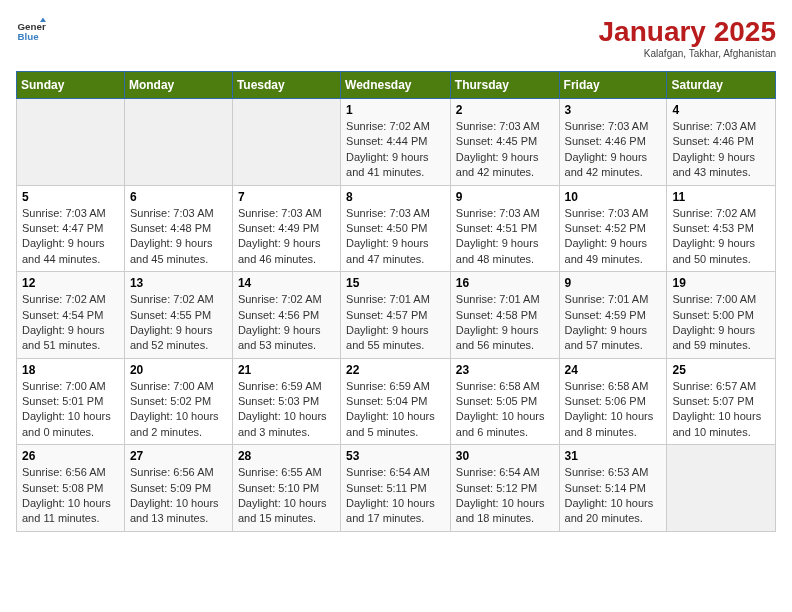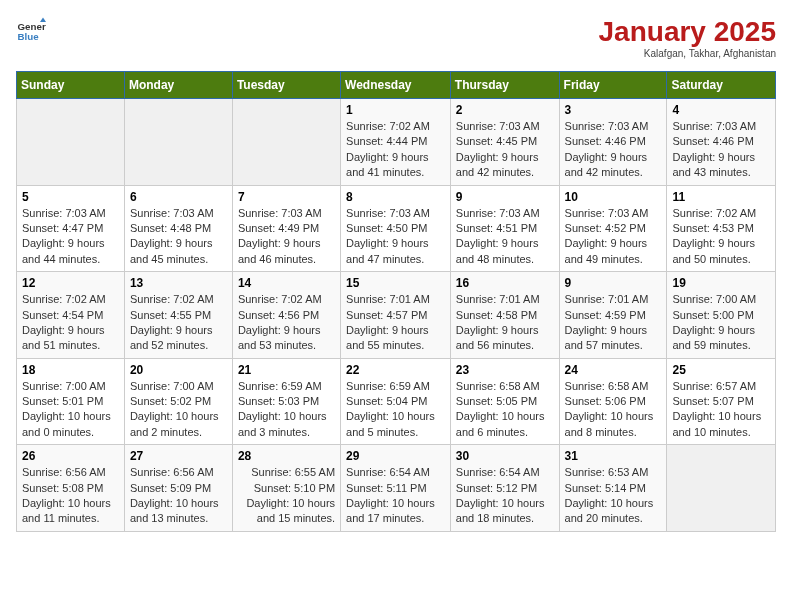"29" span.day-num { text: 29 -> 53 }
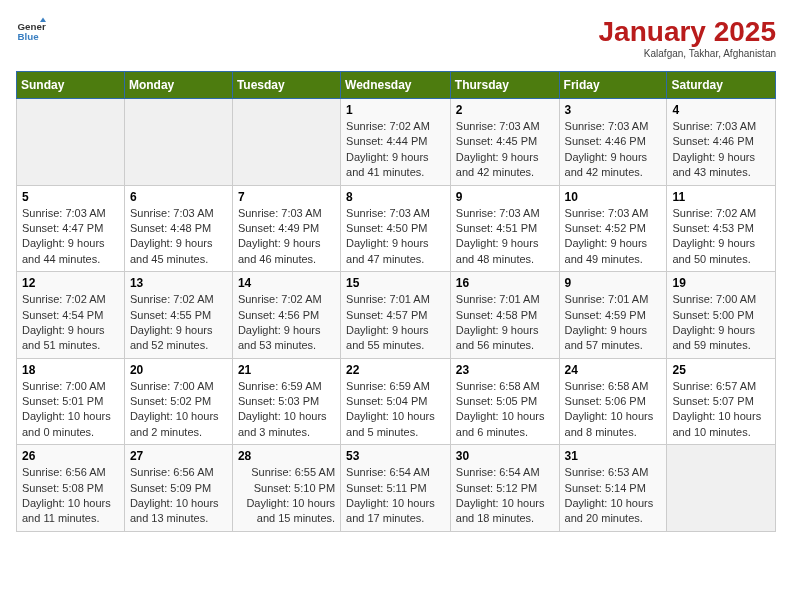"Sunrise: 6:55 AM" div.day-info { text-align: right -> none }
